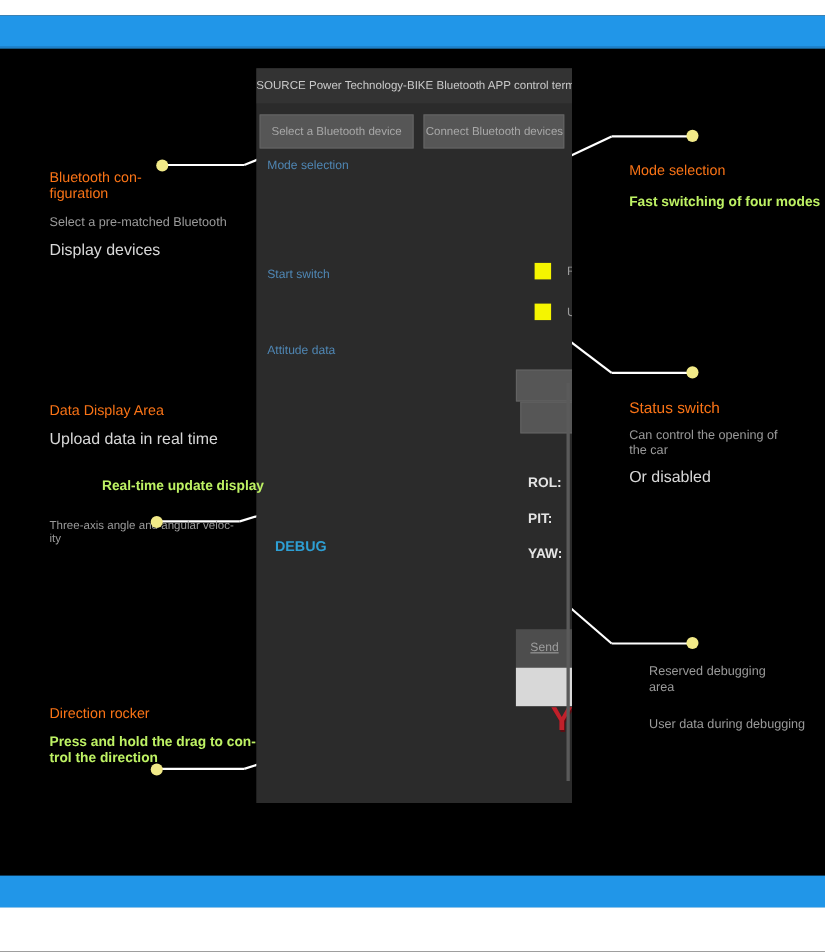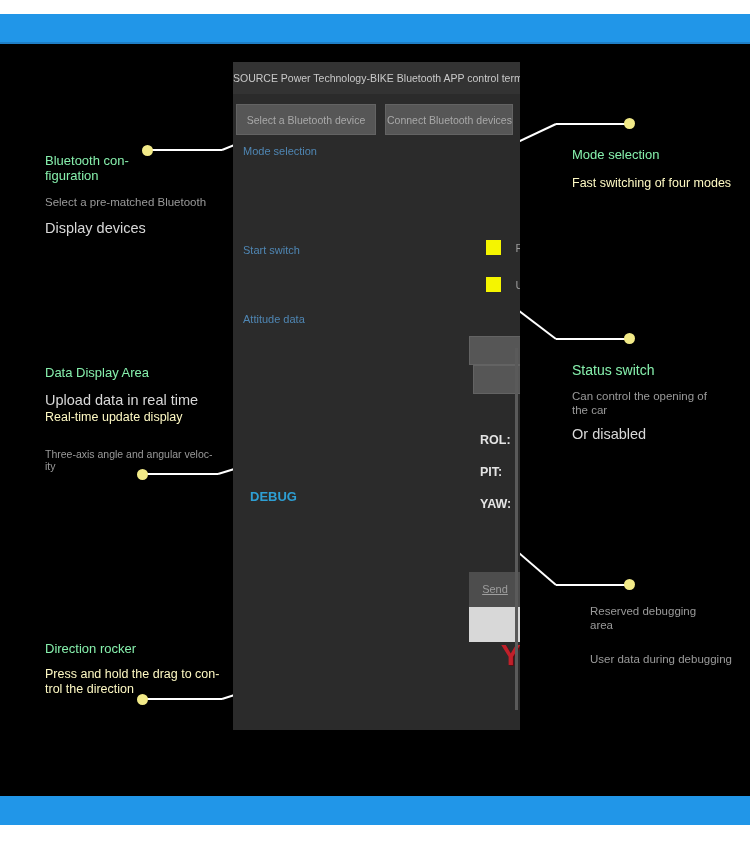"Bluetooth con-" .ca-title { color: #86efac -> #f97316 }
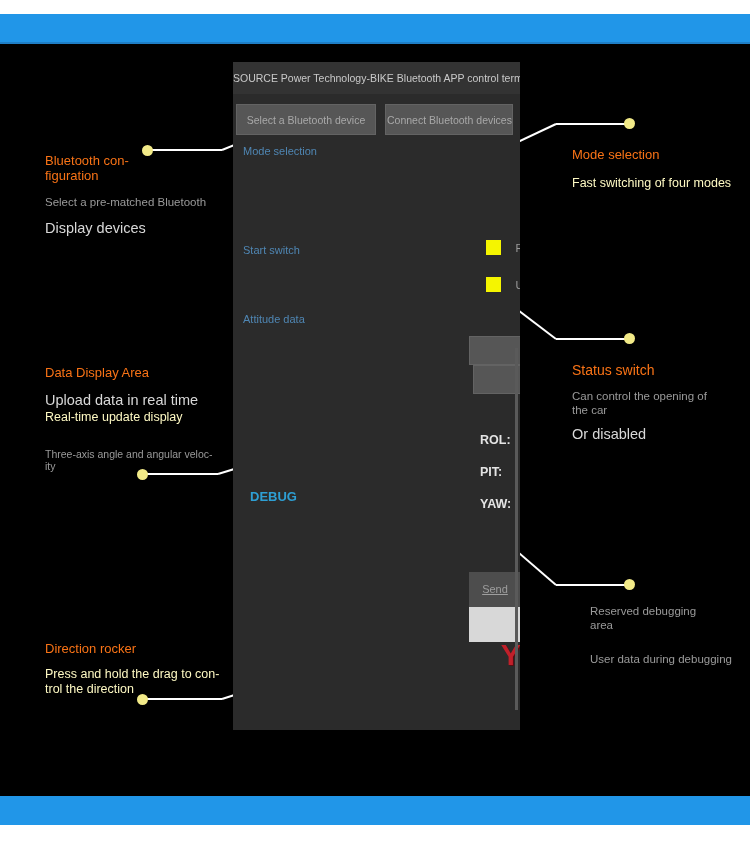"Fast switching of four modes" .ca-line.mid { color: #fef9c3 -> #bef264; font-weight: none -> bold }
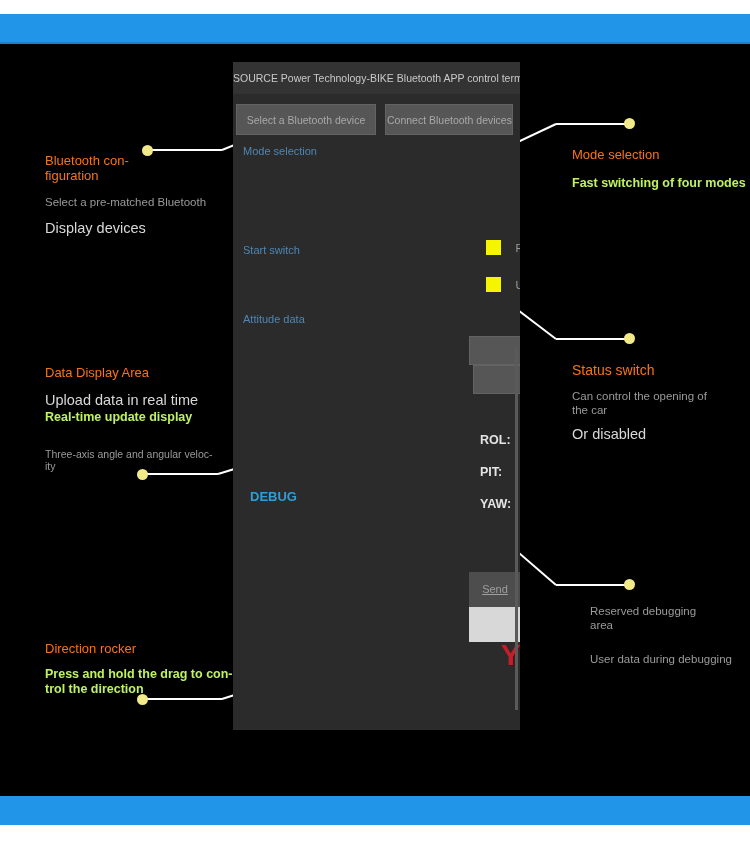"Real-time update display" div.ca-line { margin-top: 1px -> 25px; text-align: none -> right }
